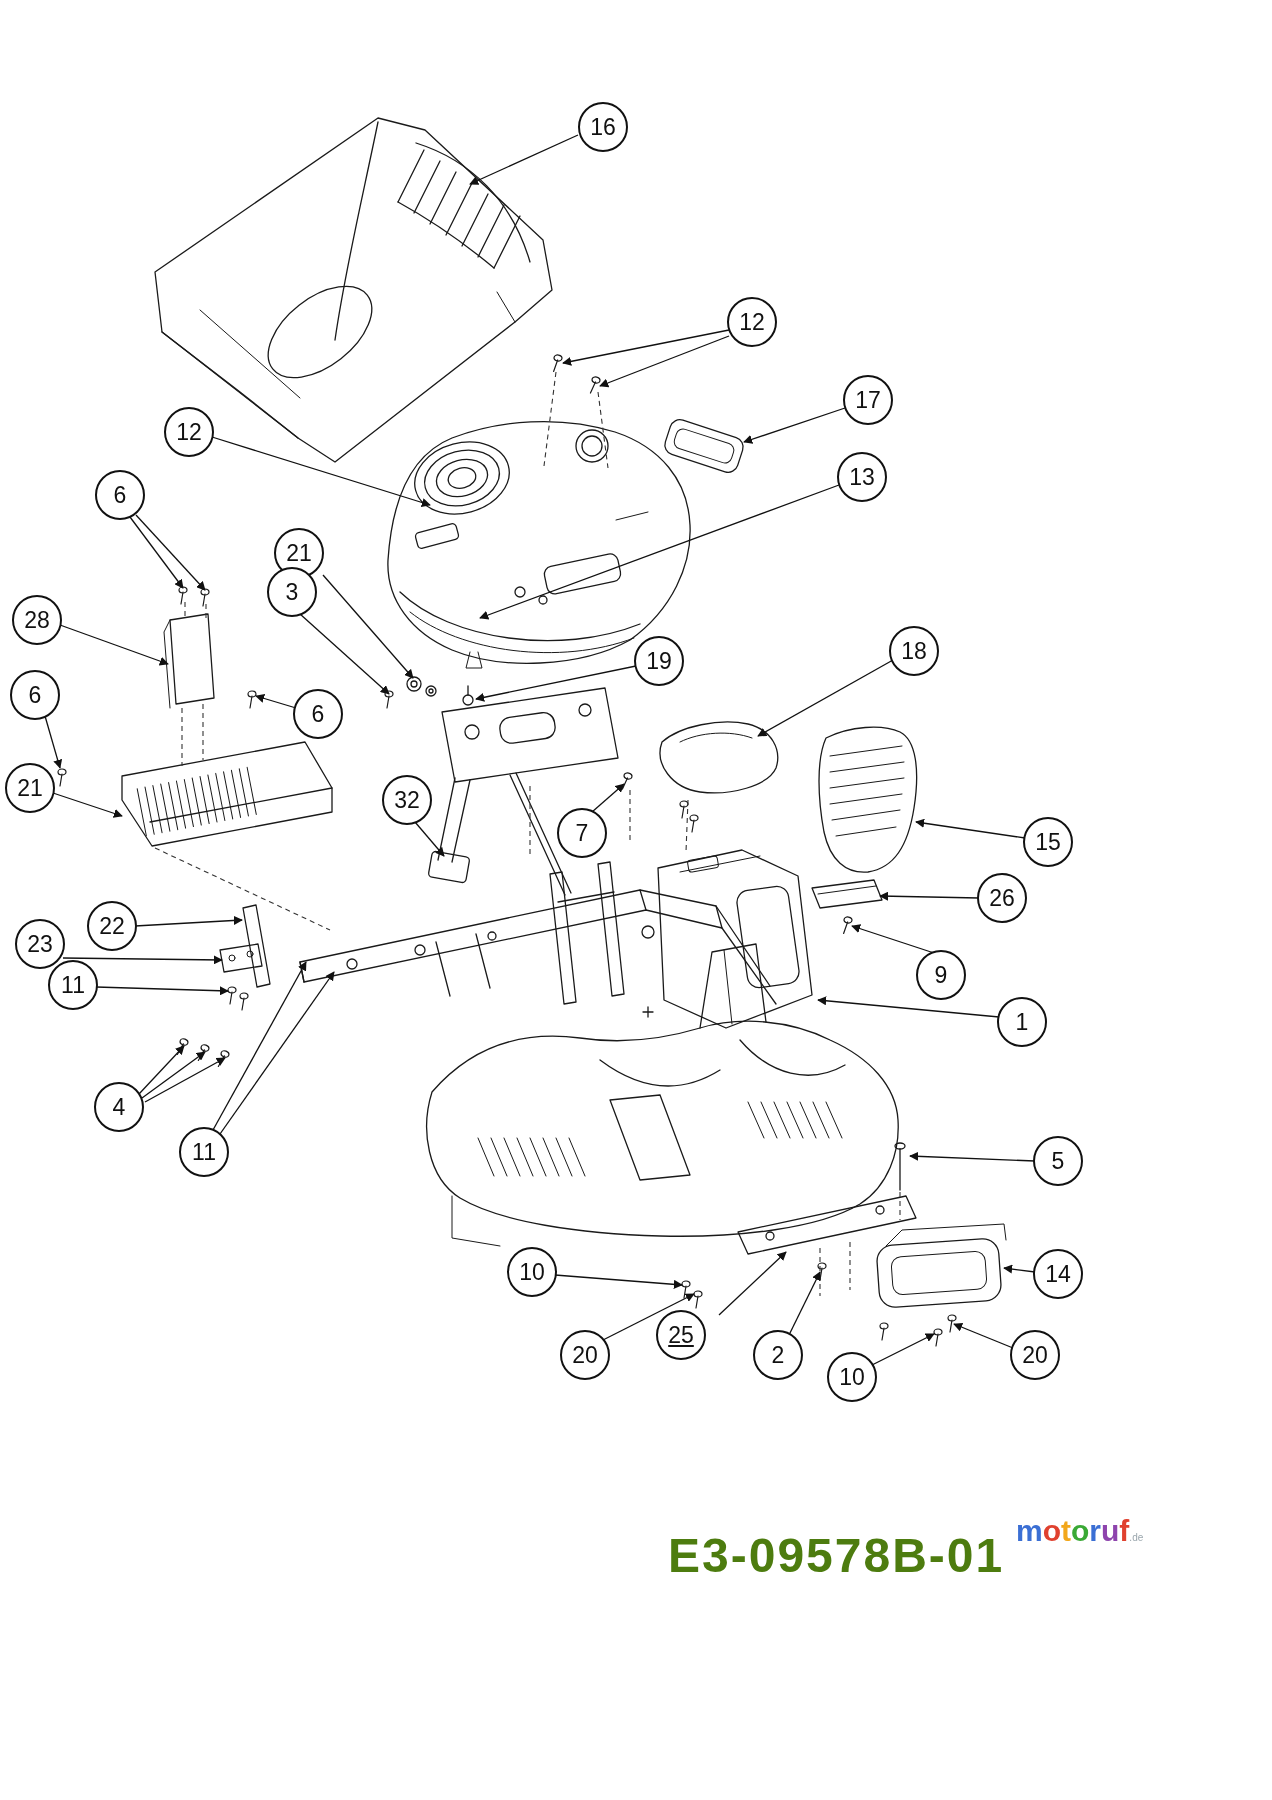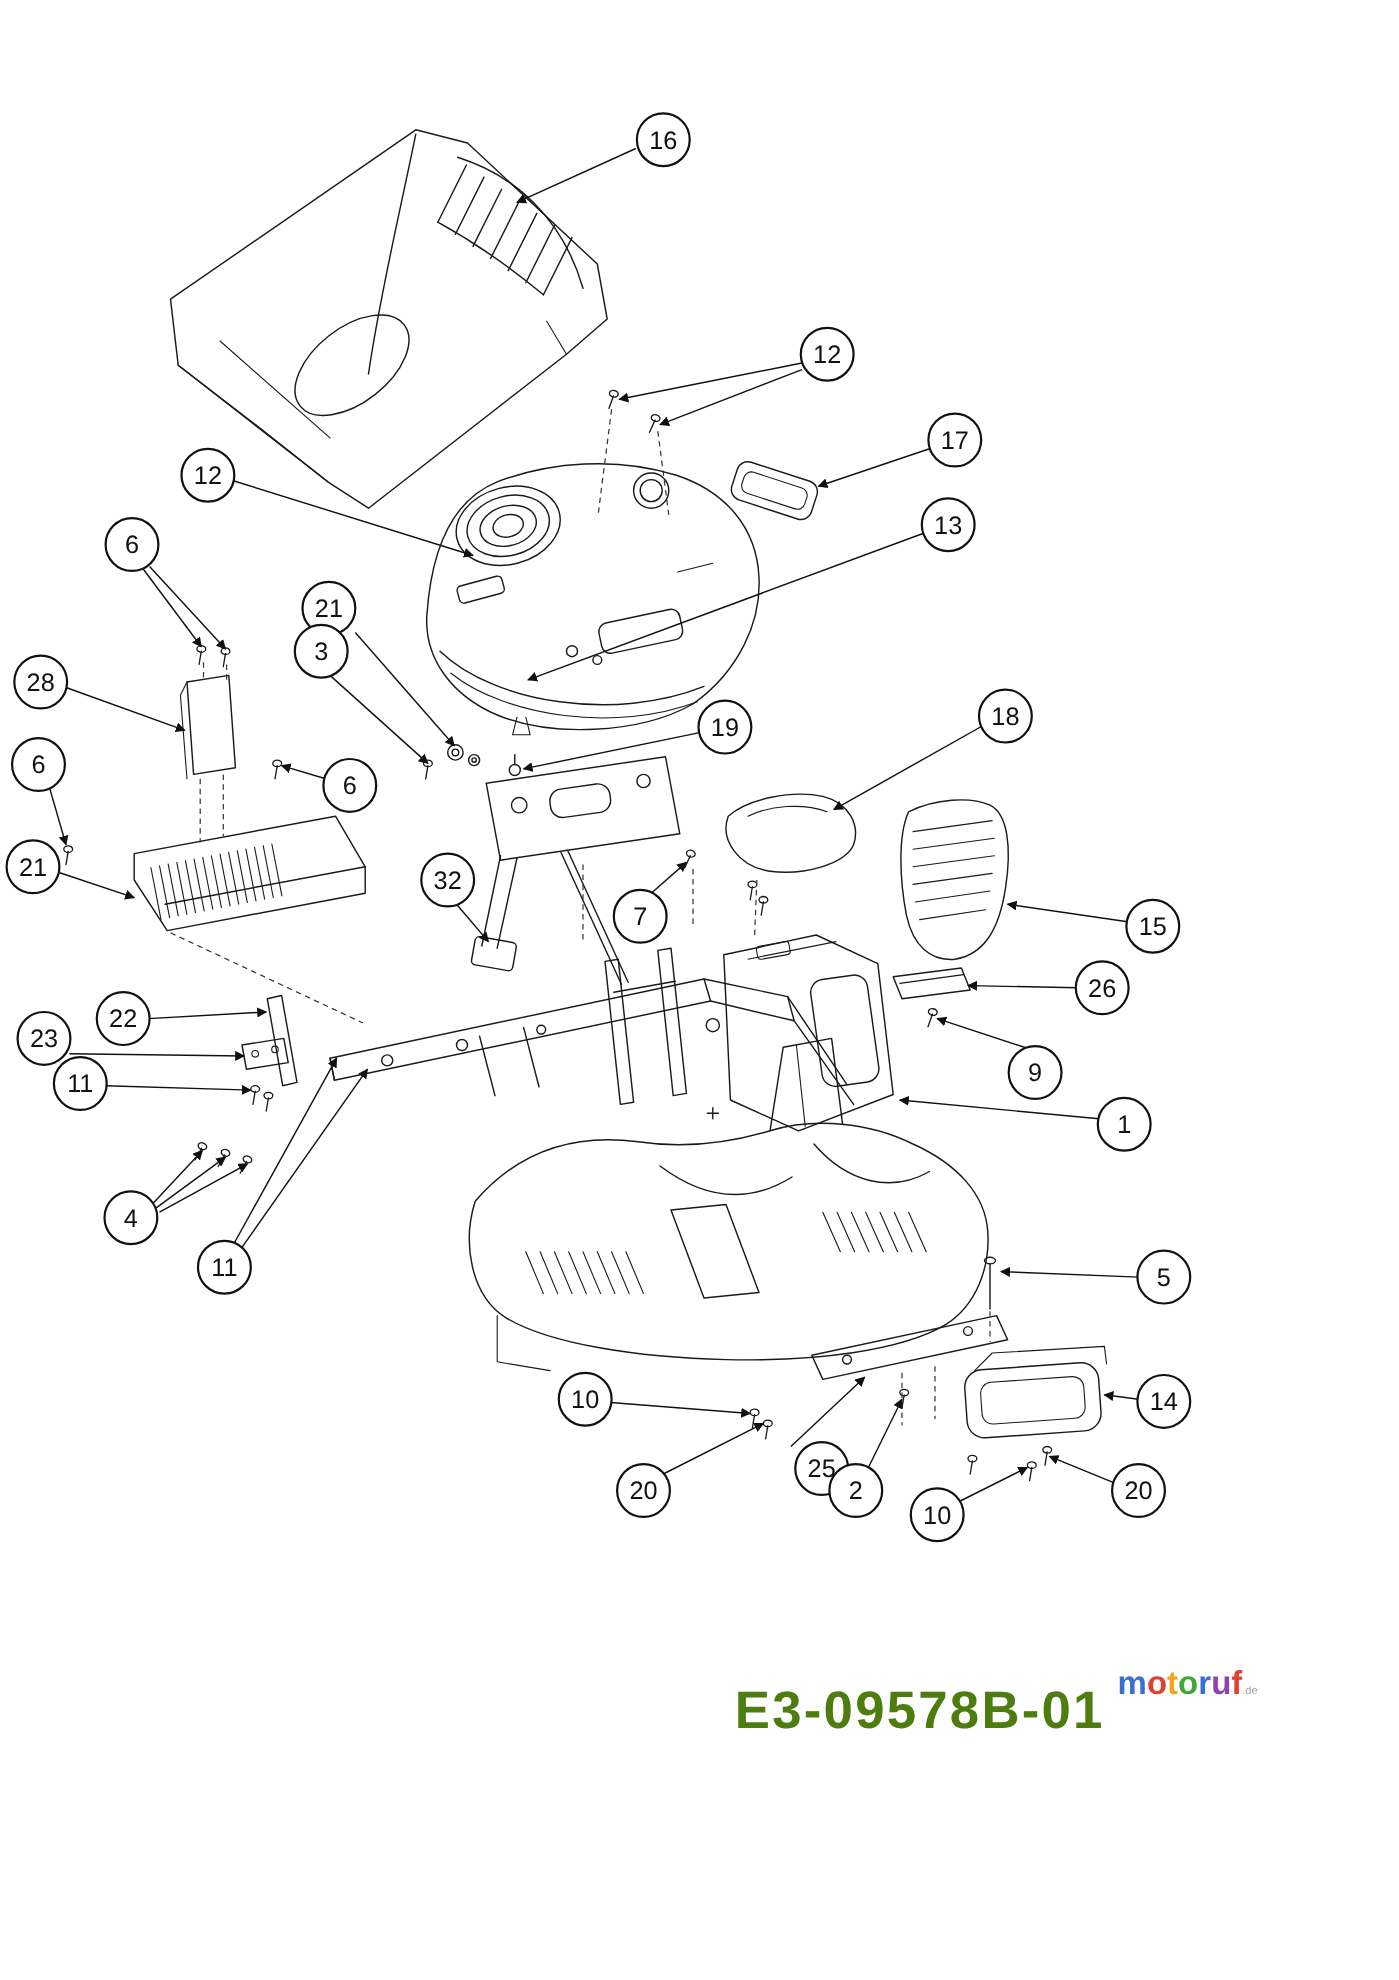"25" div.callout { left: 747px -> 681px; text-decoration: none -> underline }
